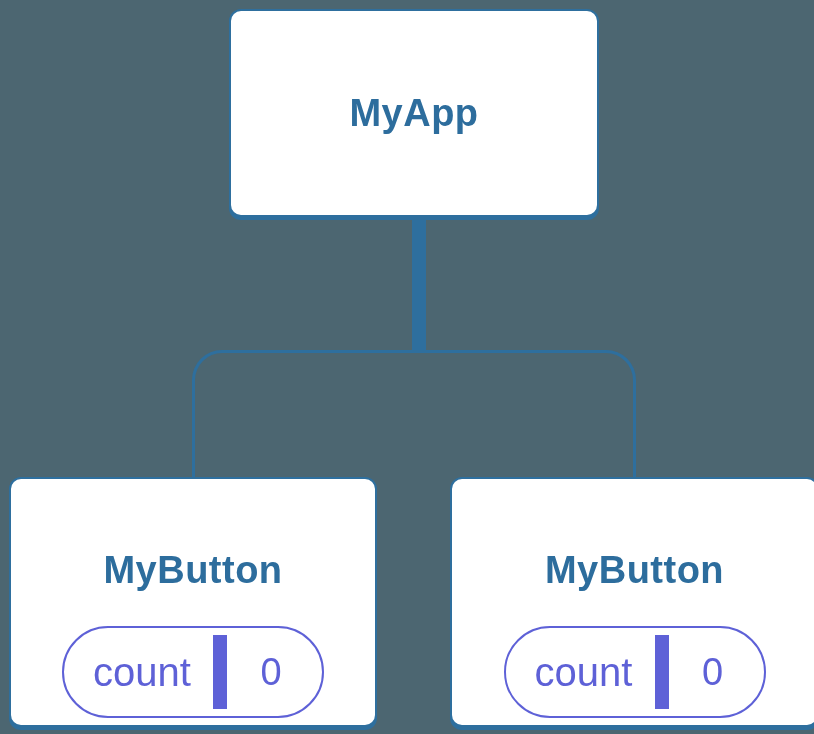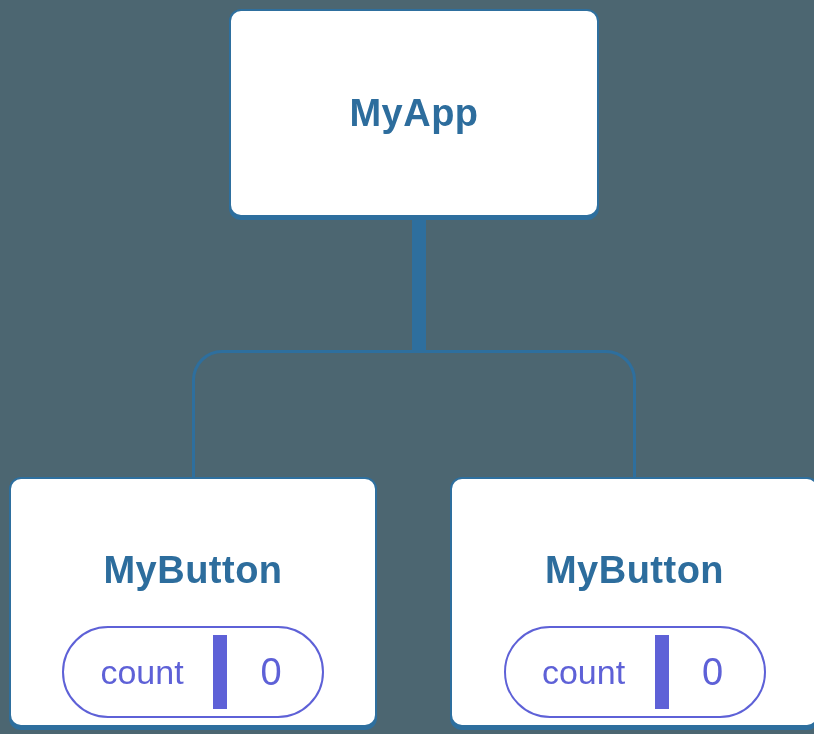"count" .state-key { font-size: 34px -> 40px }
